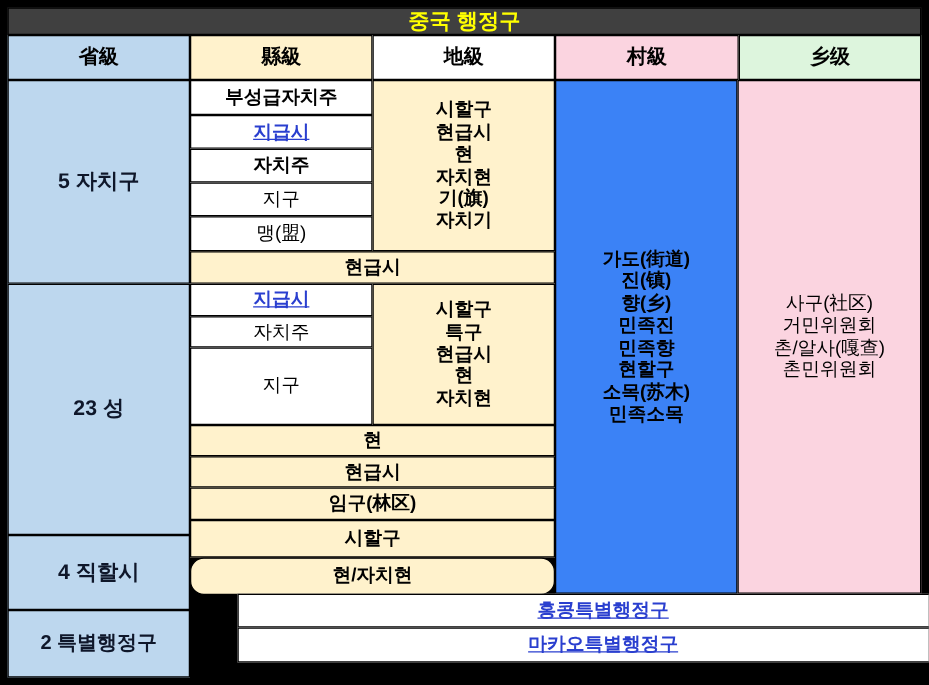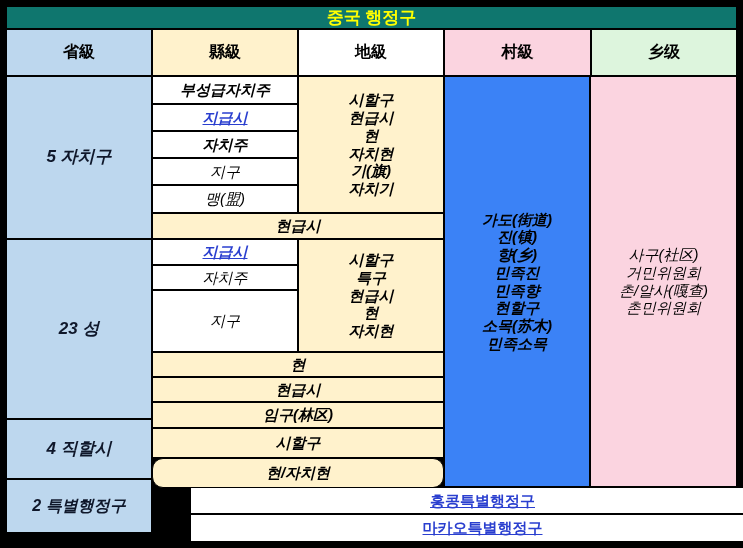"중국 행정구" .title { background: #0f766e -> #404040 }
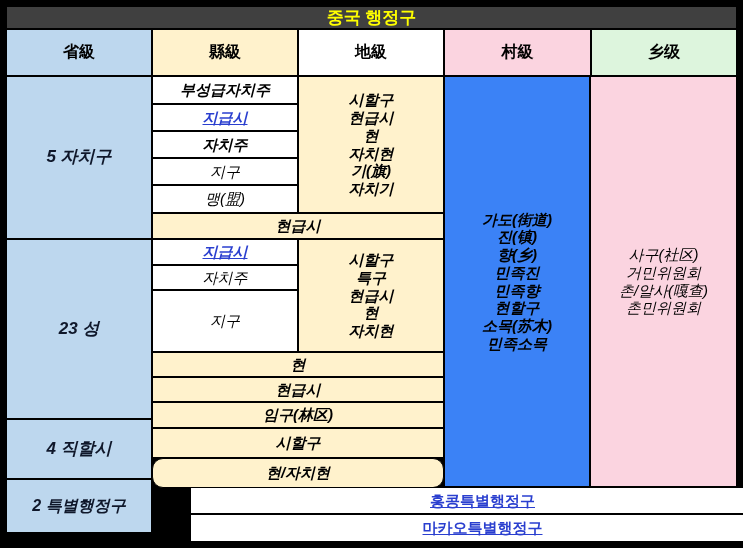"부성급자치주" .col { font-style: italic -> none }
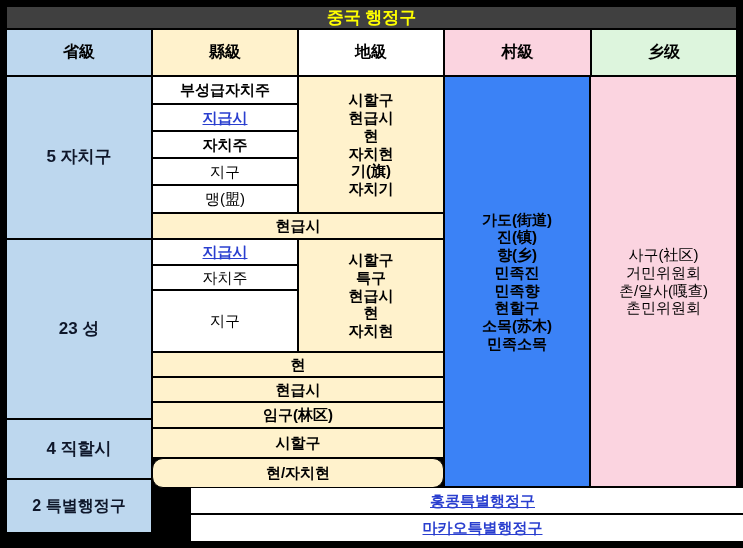"23 성" div.cell { height: 180px -> 201px }
